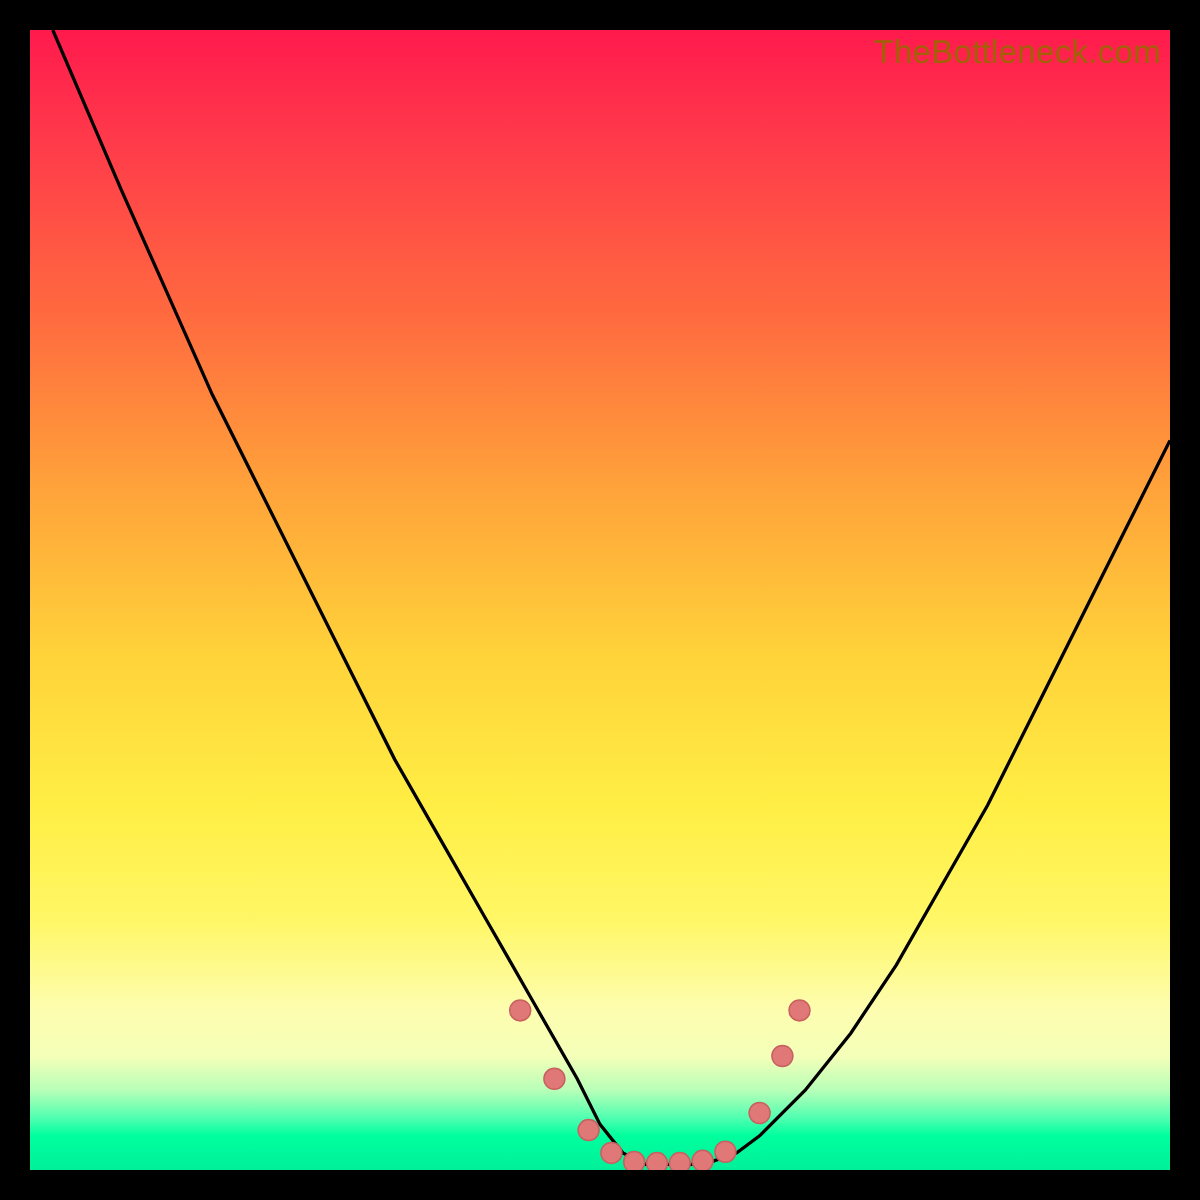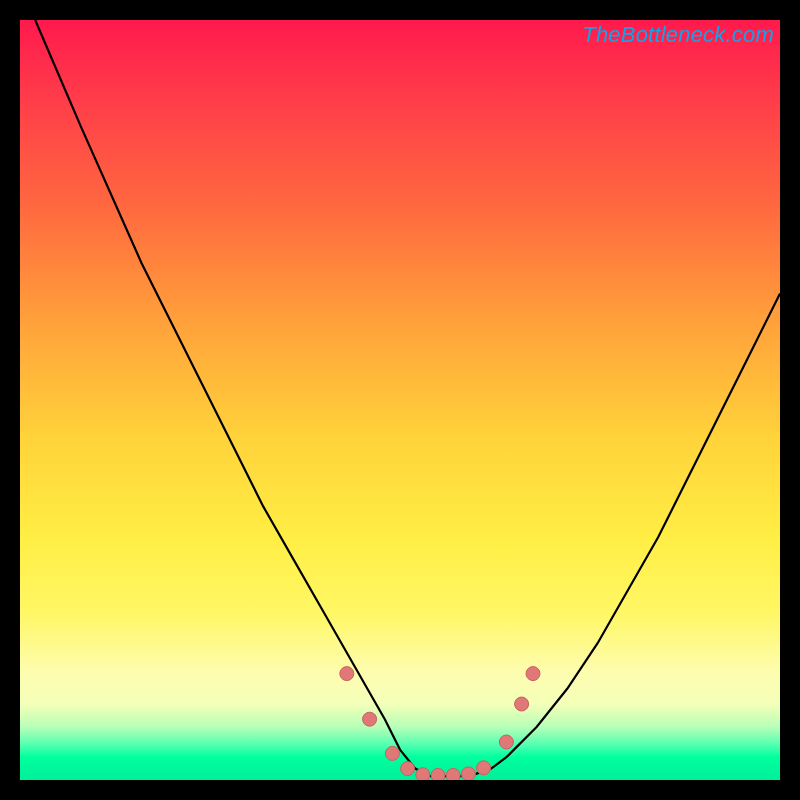"TheBottleneck.com" .watermark { color: #0ea5e9 -> #a16207; font-style: italic -> none }
